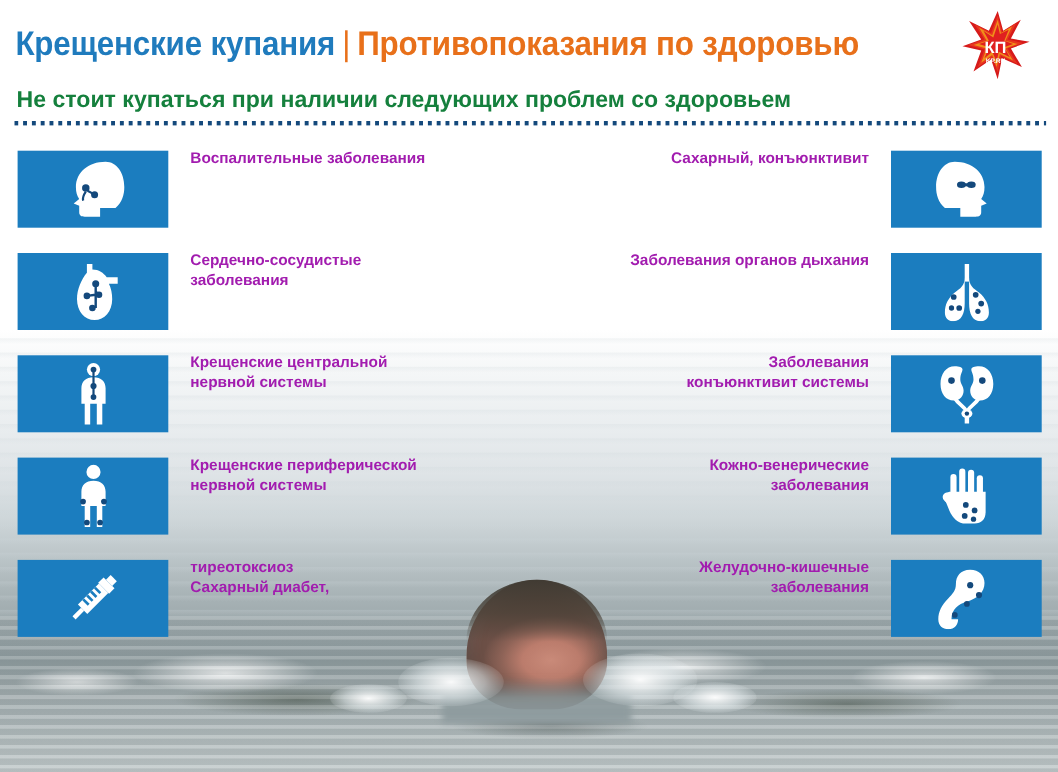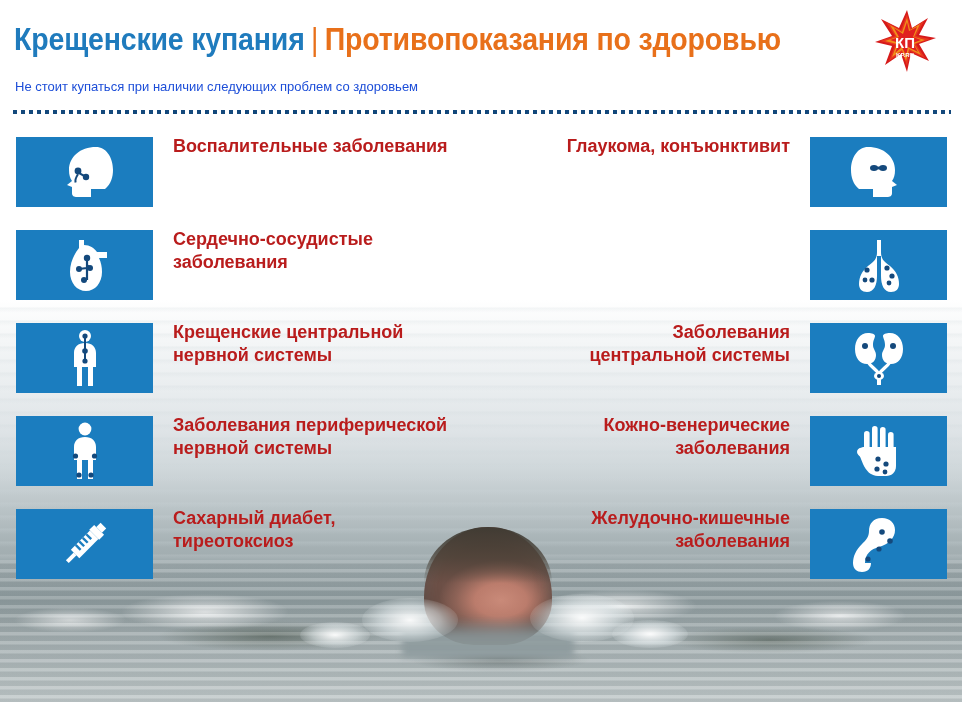"Не стоит купаться при наличии" .subtitle { color: #1d4ed8 -> #15803d; font-size: 13px -> 21px; font-weight: normal -> bold }
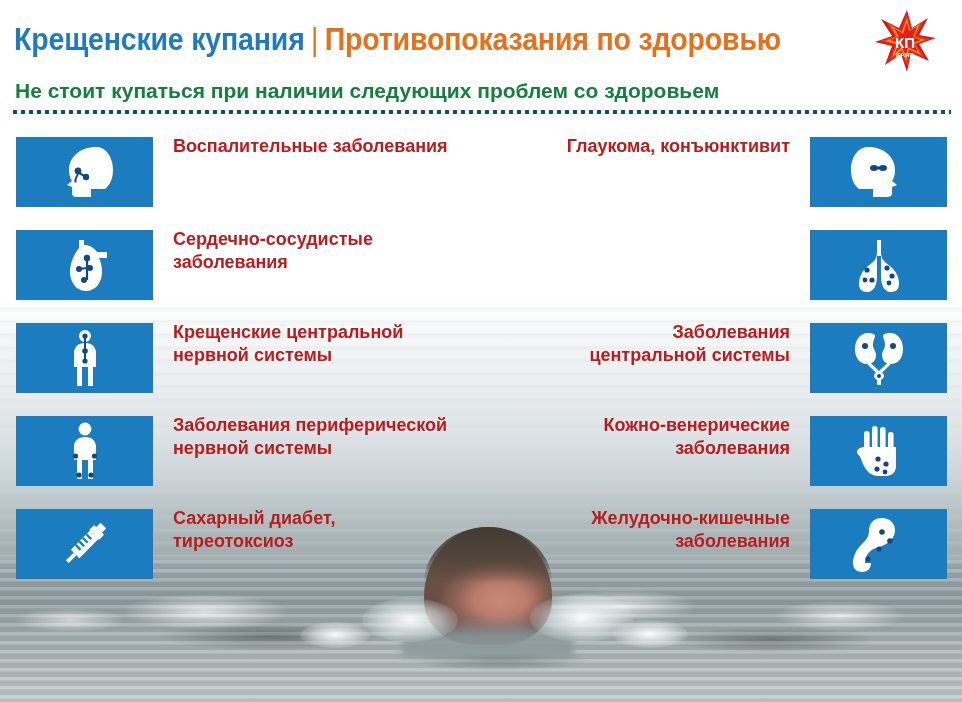"Воспалительные заболевания" .label { color: #b91c1c -> #a21caf; font-size: 18px -> 14px }
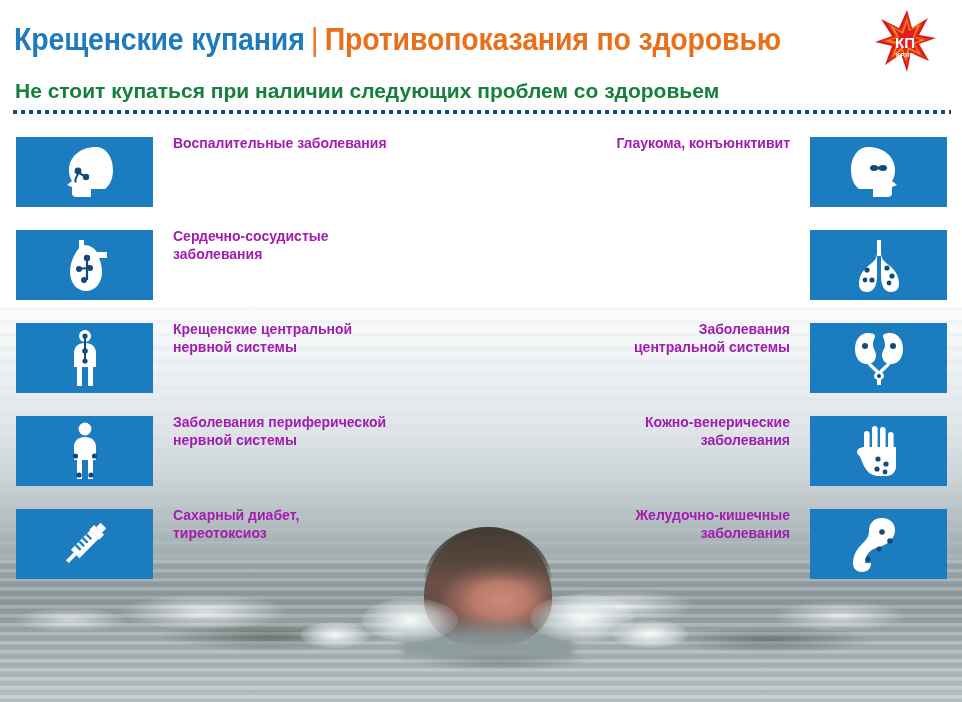"Глаукома, конъюнктивит" span.ln { text: Глаукома -> Сахарный }
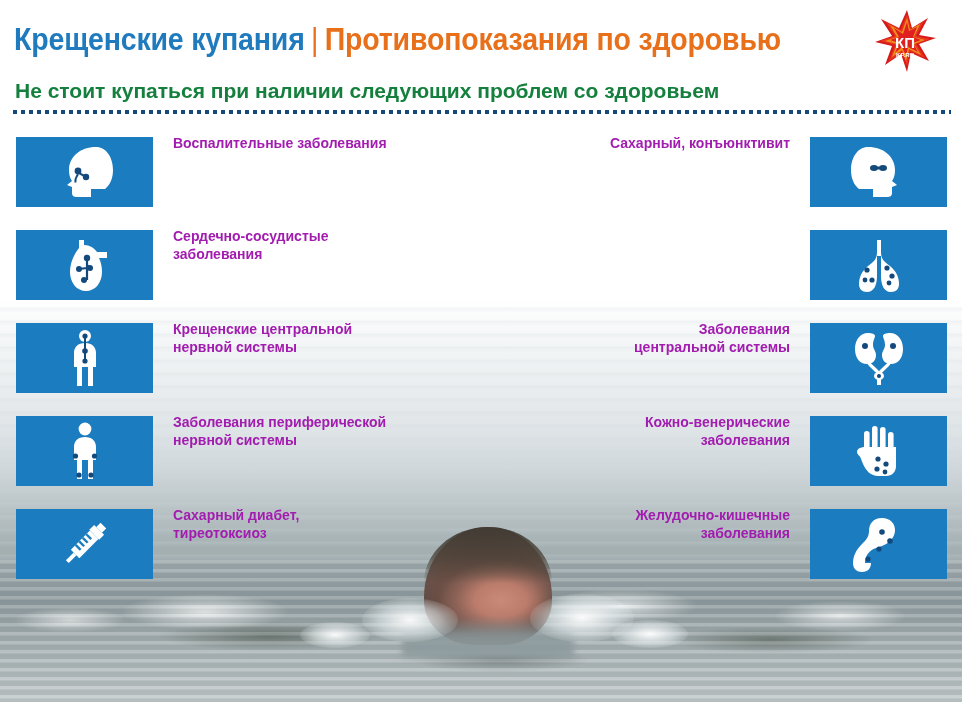"Заболевания органов дыхания" div.label { html: none -> <div> <span>Заболевания органов дыхания</span> </div> }
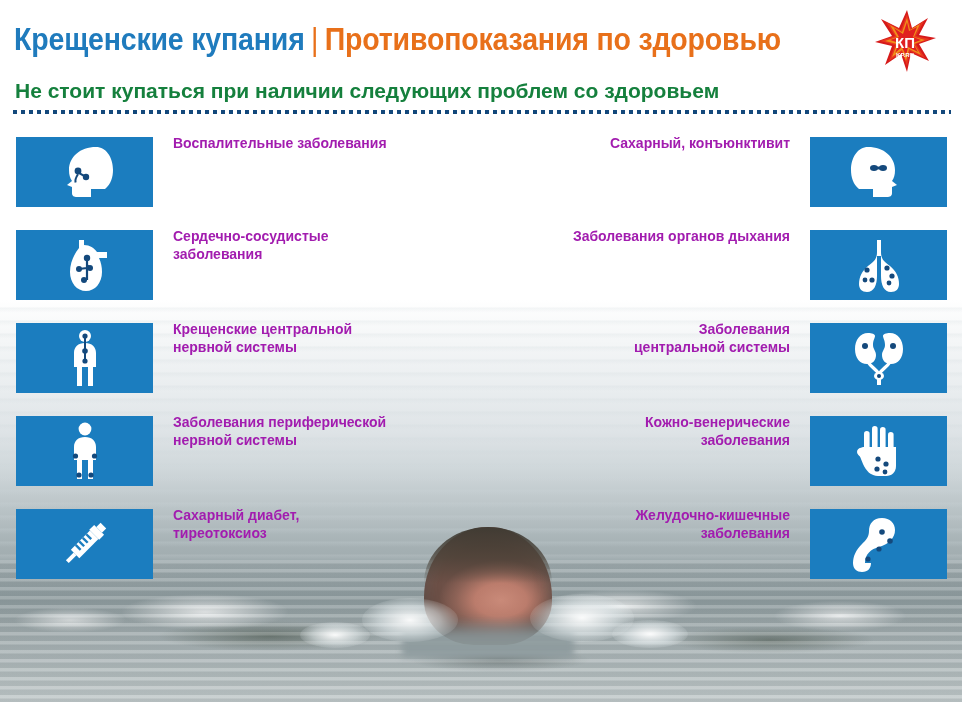"центральной системы" span.ln { text: центральной -> конъюнктивит }
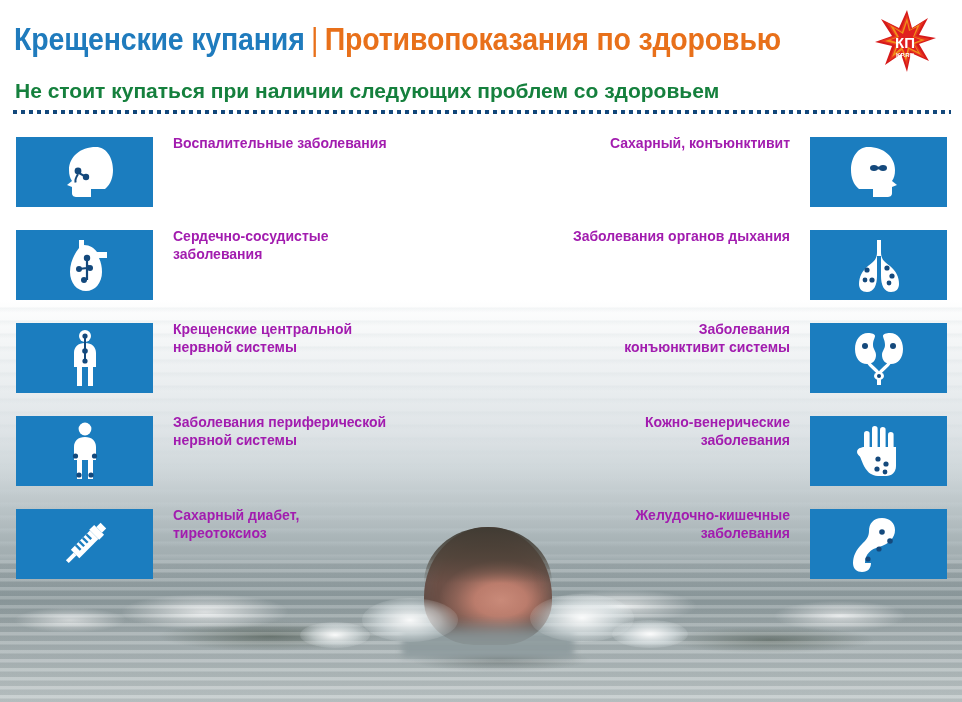"Заболевания периферической" span.ln { text: Заболевания -> Крещенские }
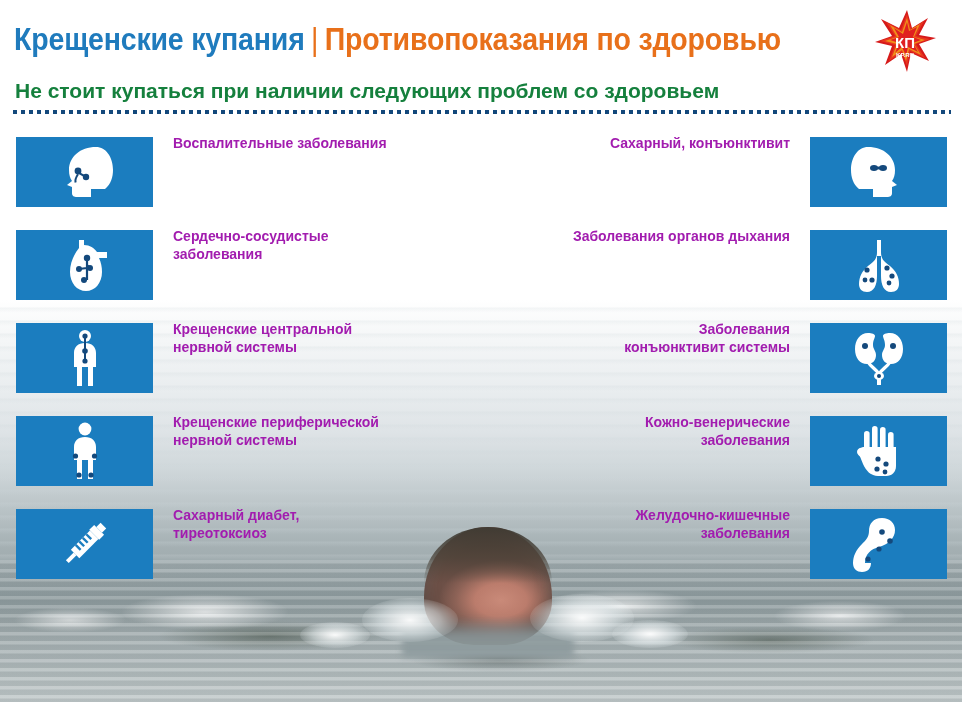"Сахарный диабет," span.ln { order: before "тиреотоксиоз" -> after "тиреотоксиоз" }
